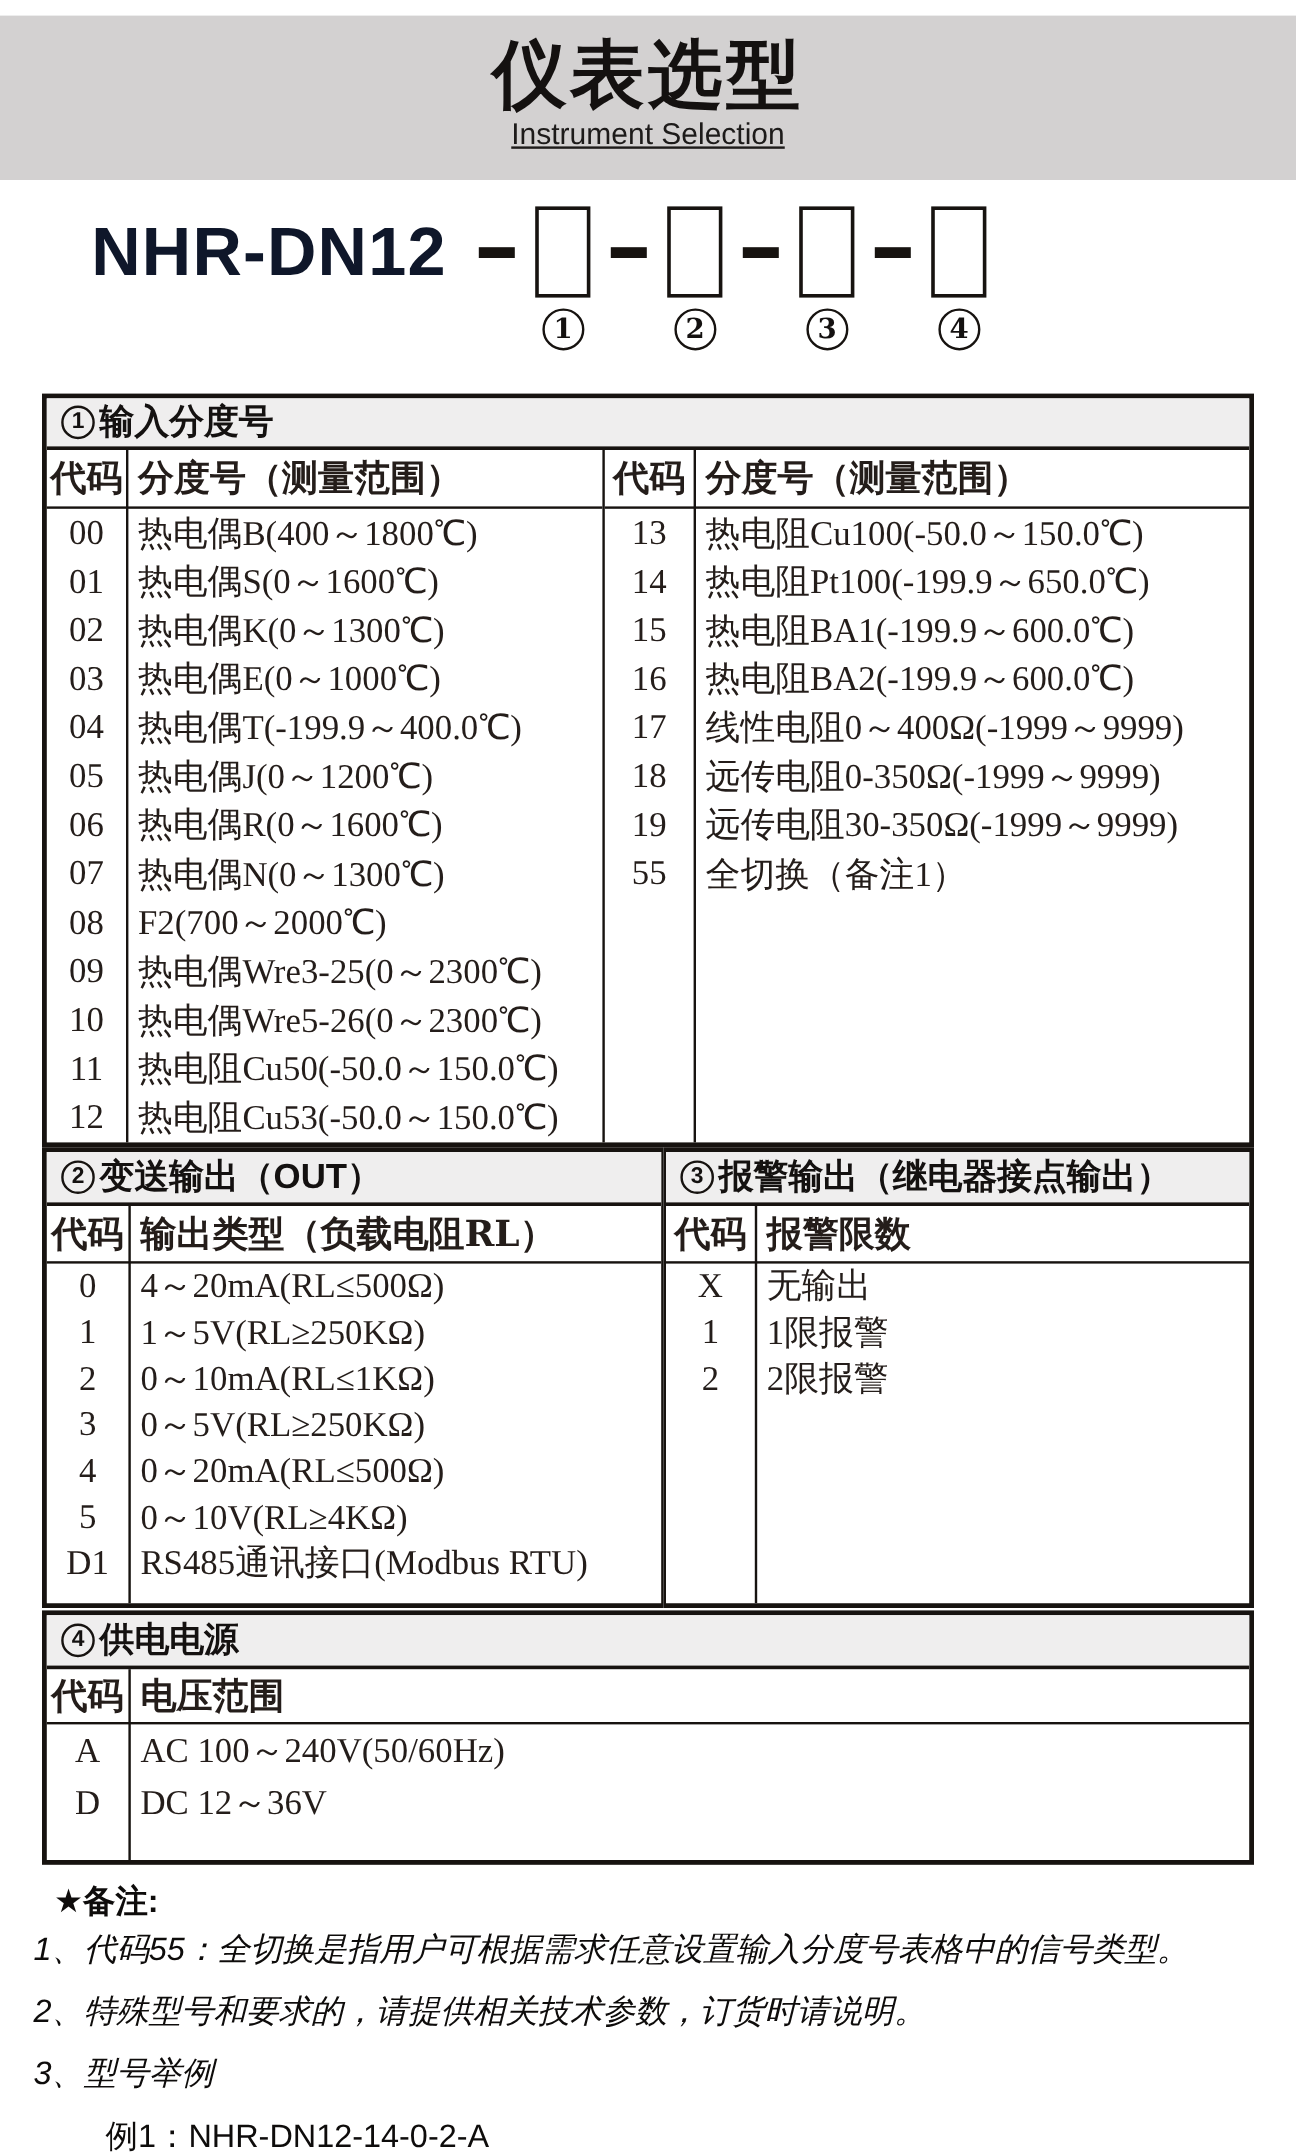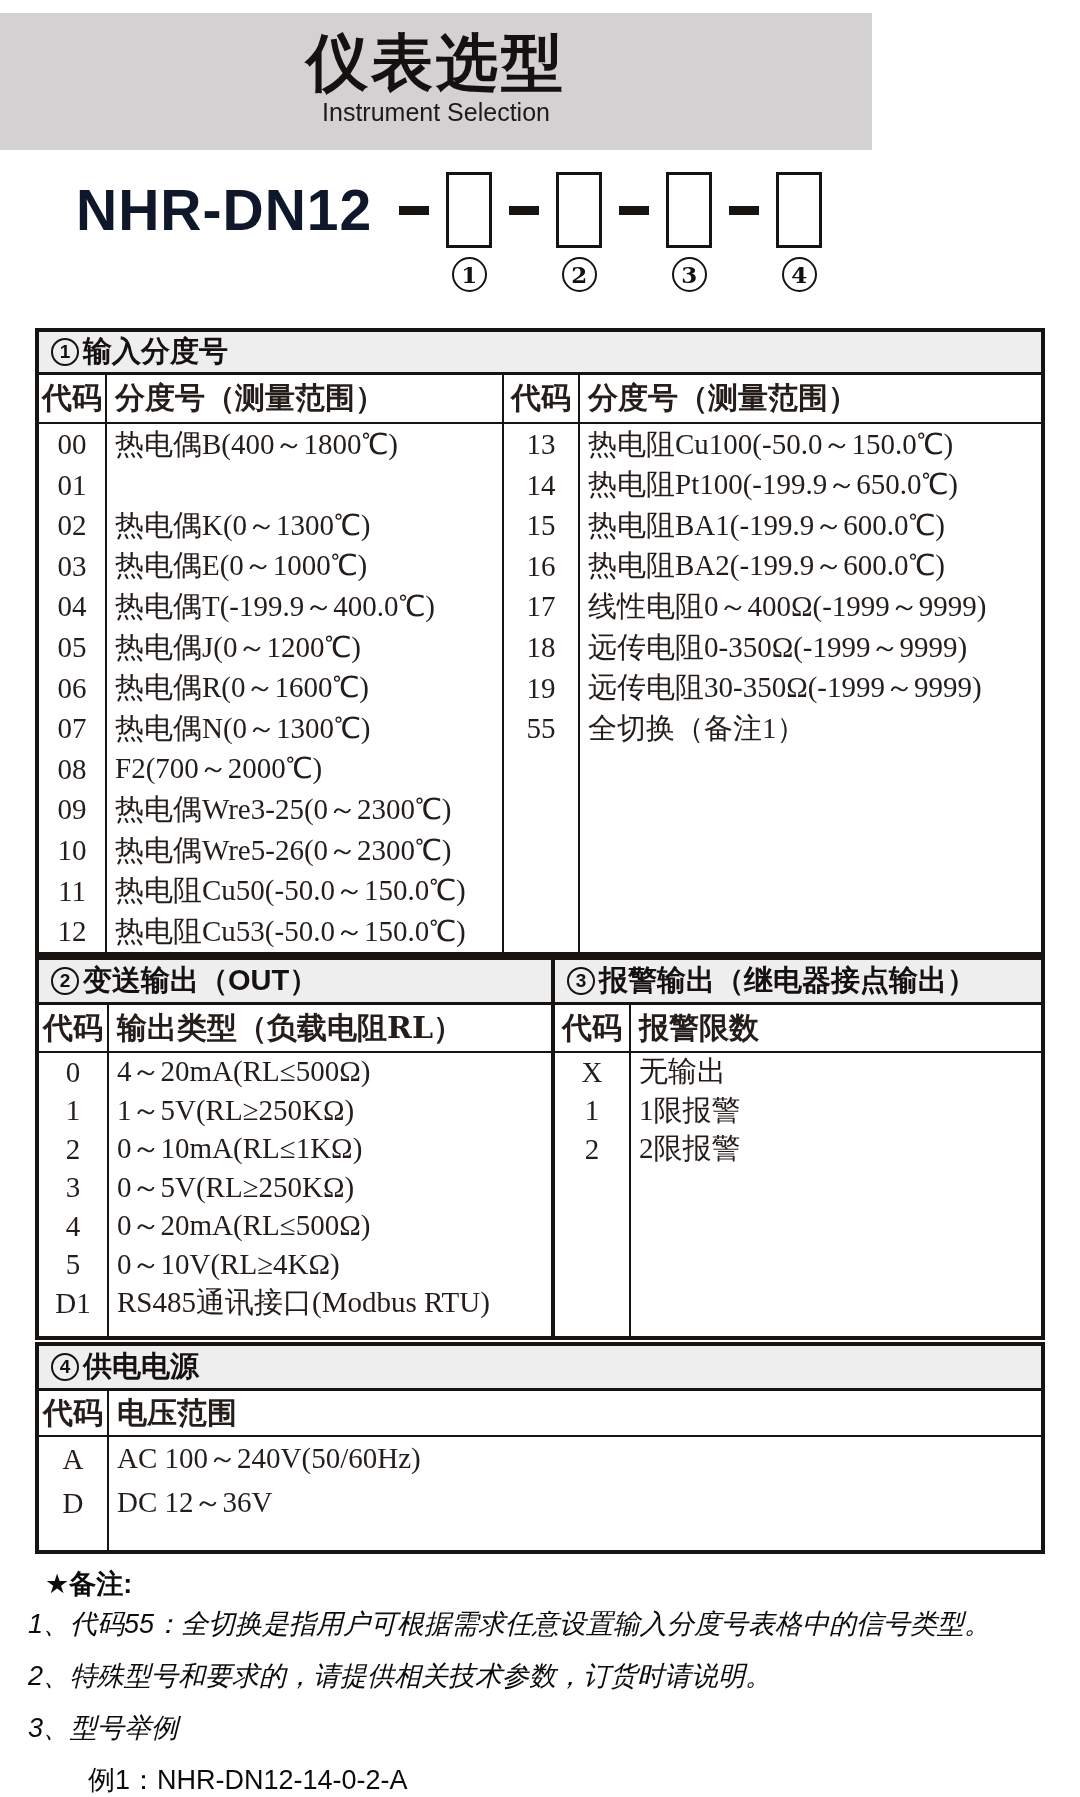"仪表选型" .title-band { width: 872px -> 1080px }
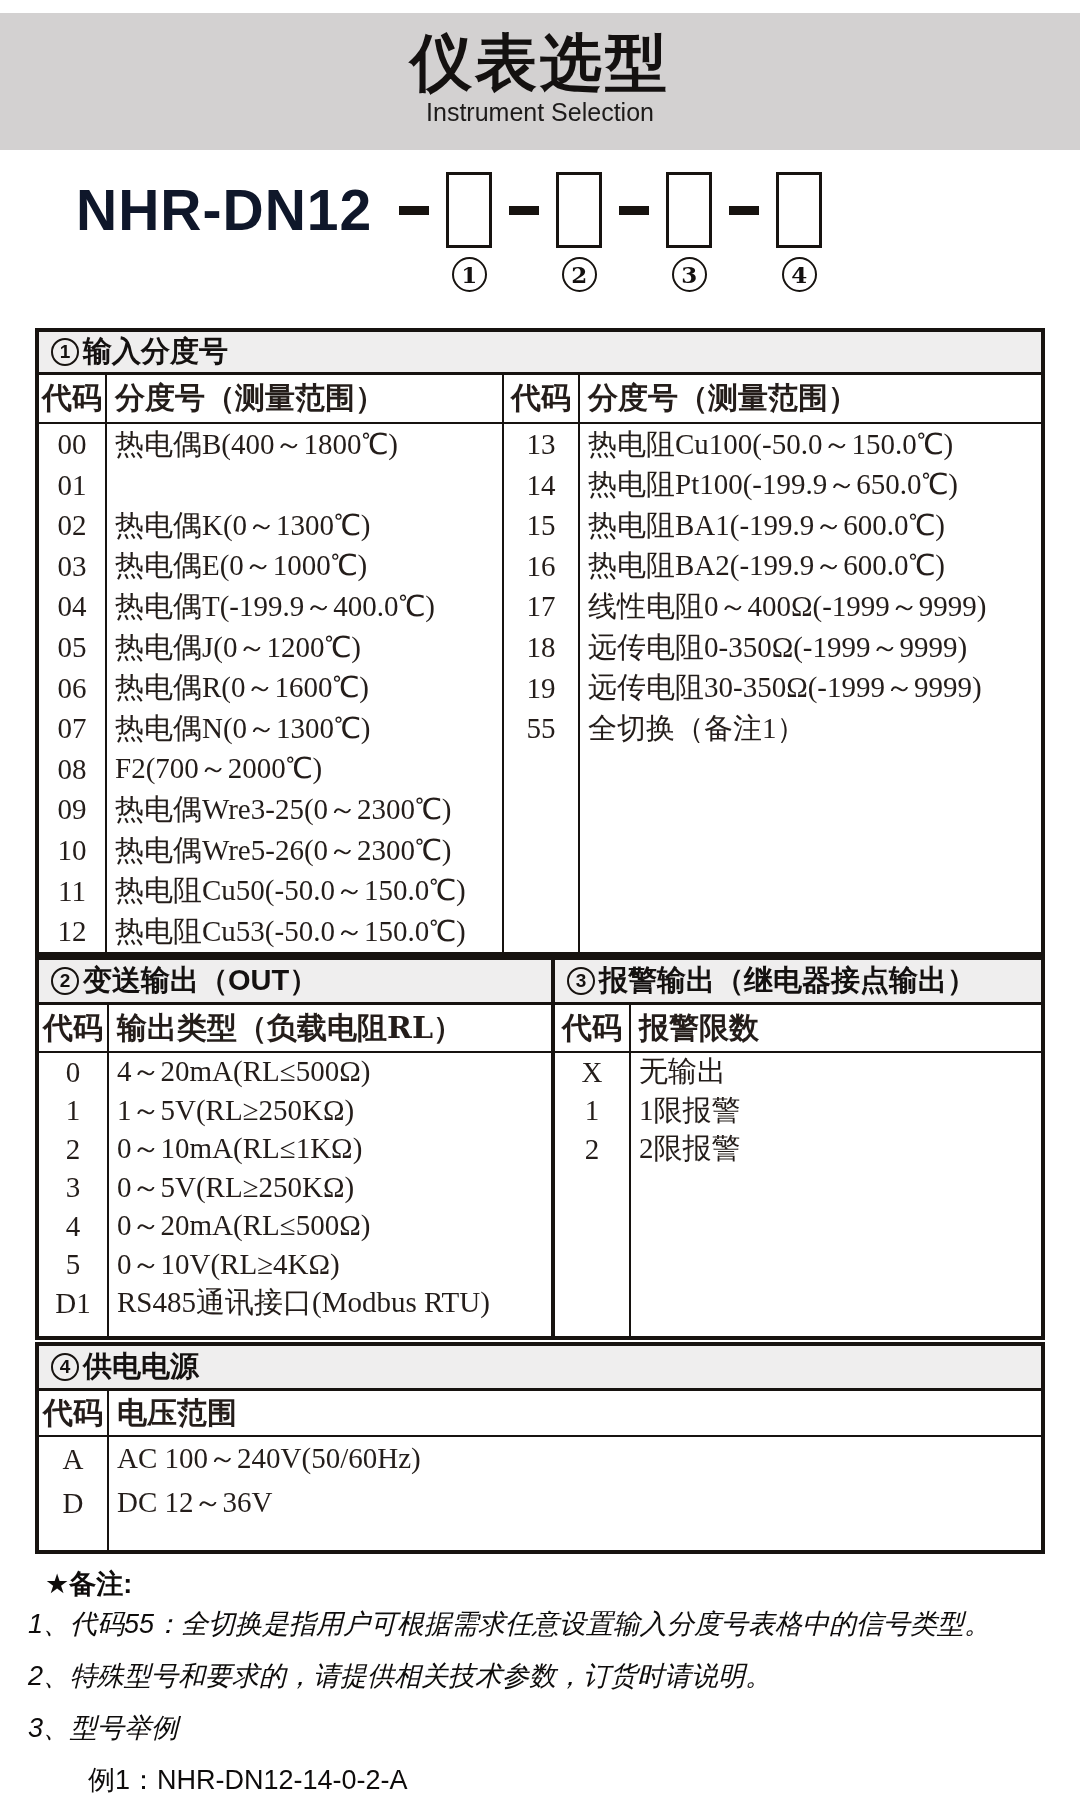"Instrument Selection" .title-en { text-decoration: none -> underline }
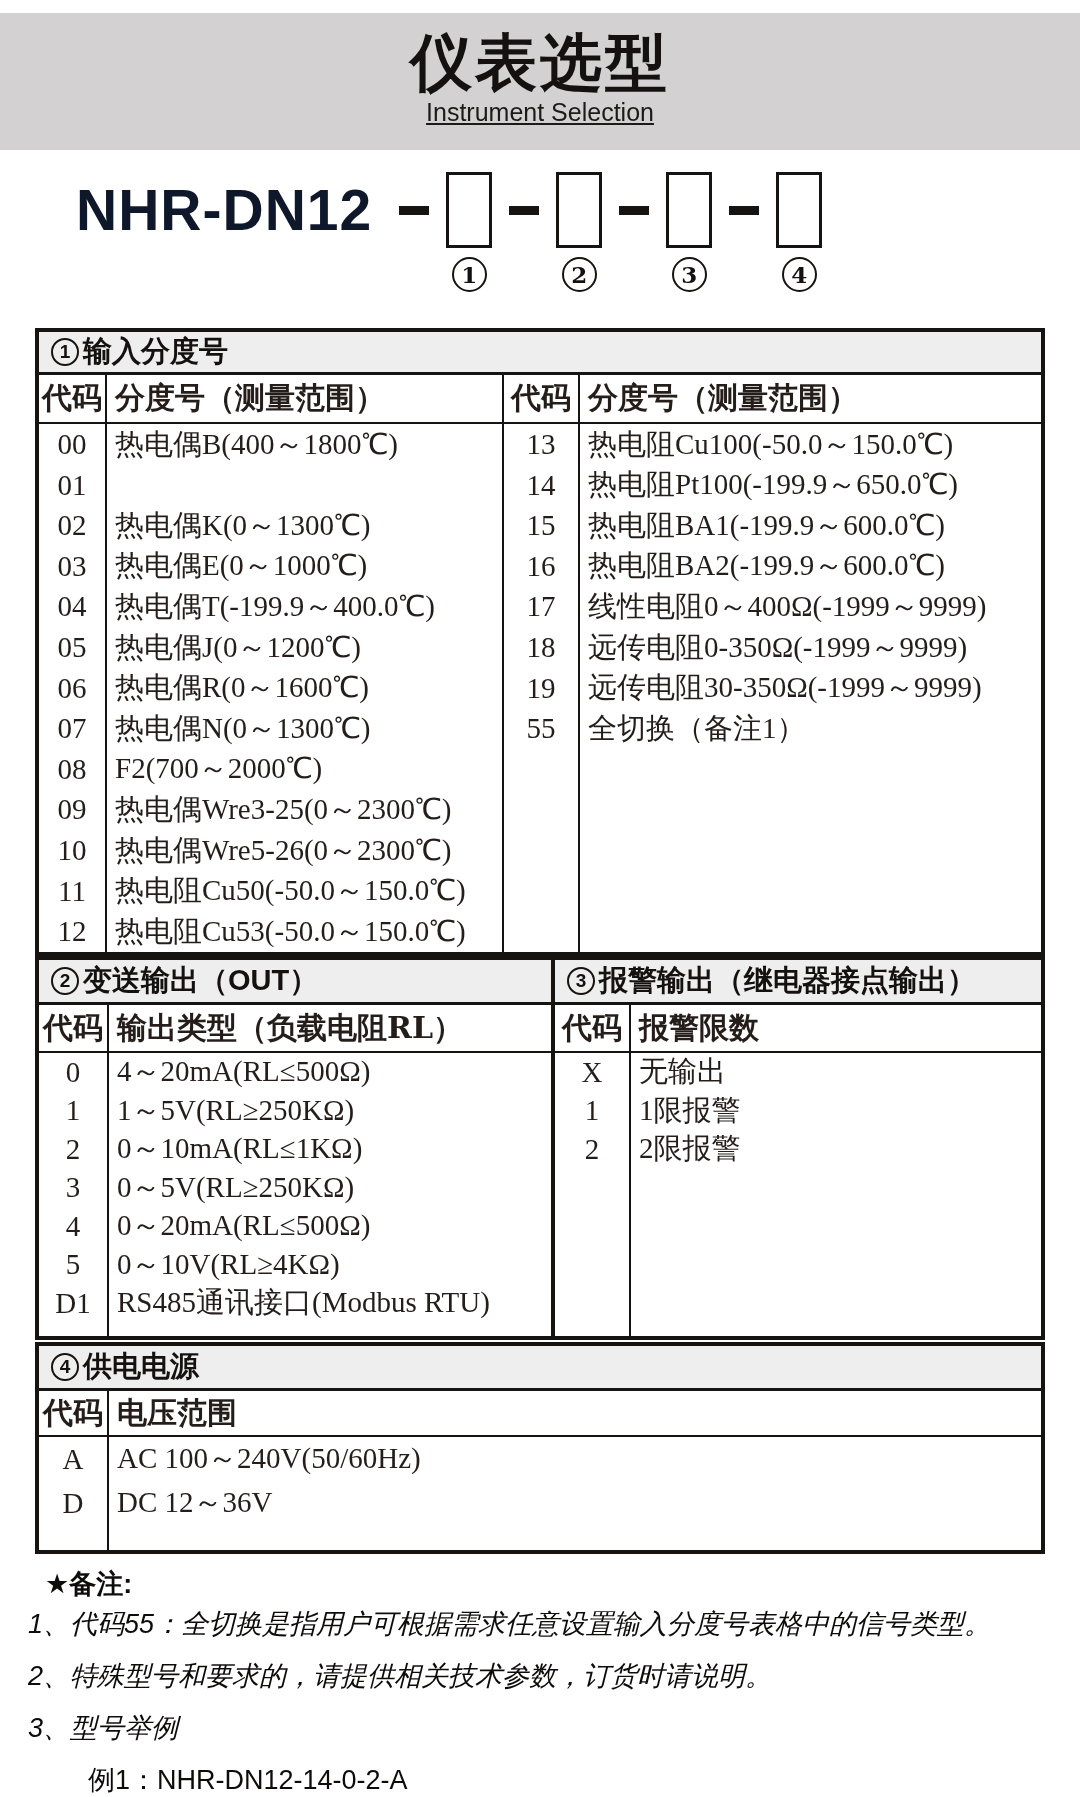"热电偶S(0～1600℃)" div.desc-c { html: none -> <div>热电偶S(0～1600℃)</div> }
